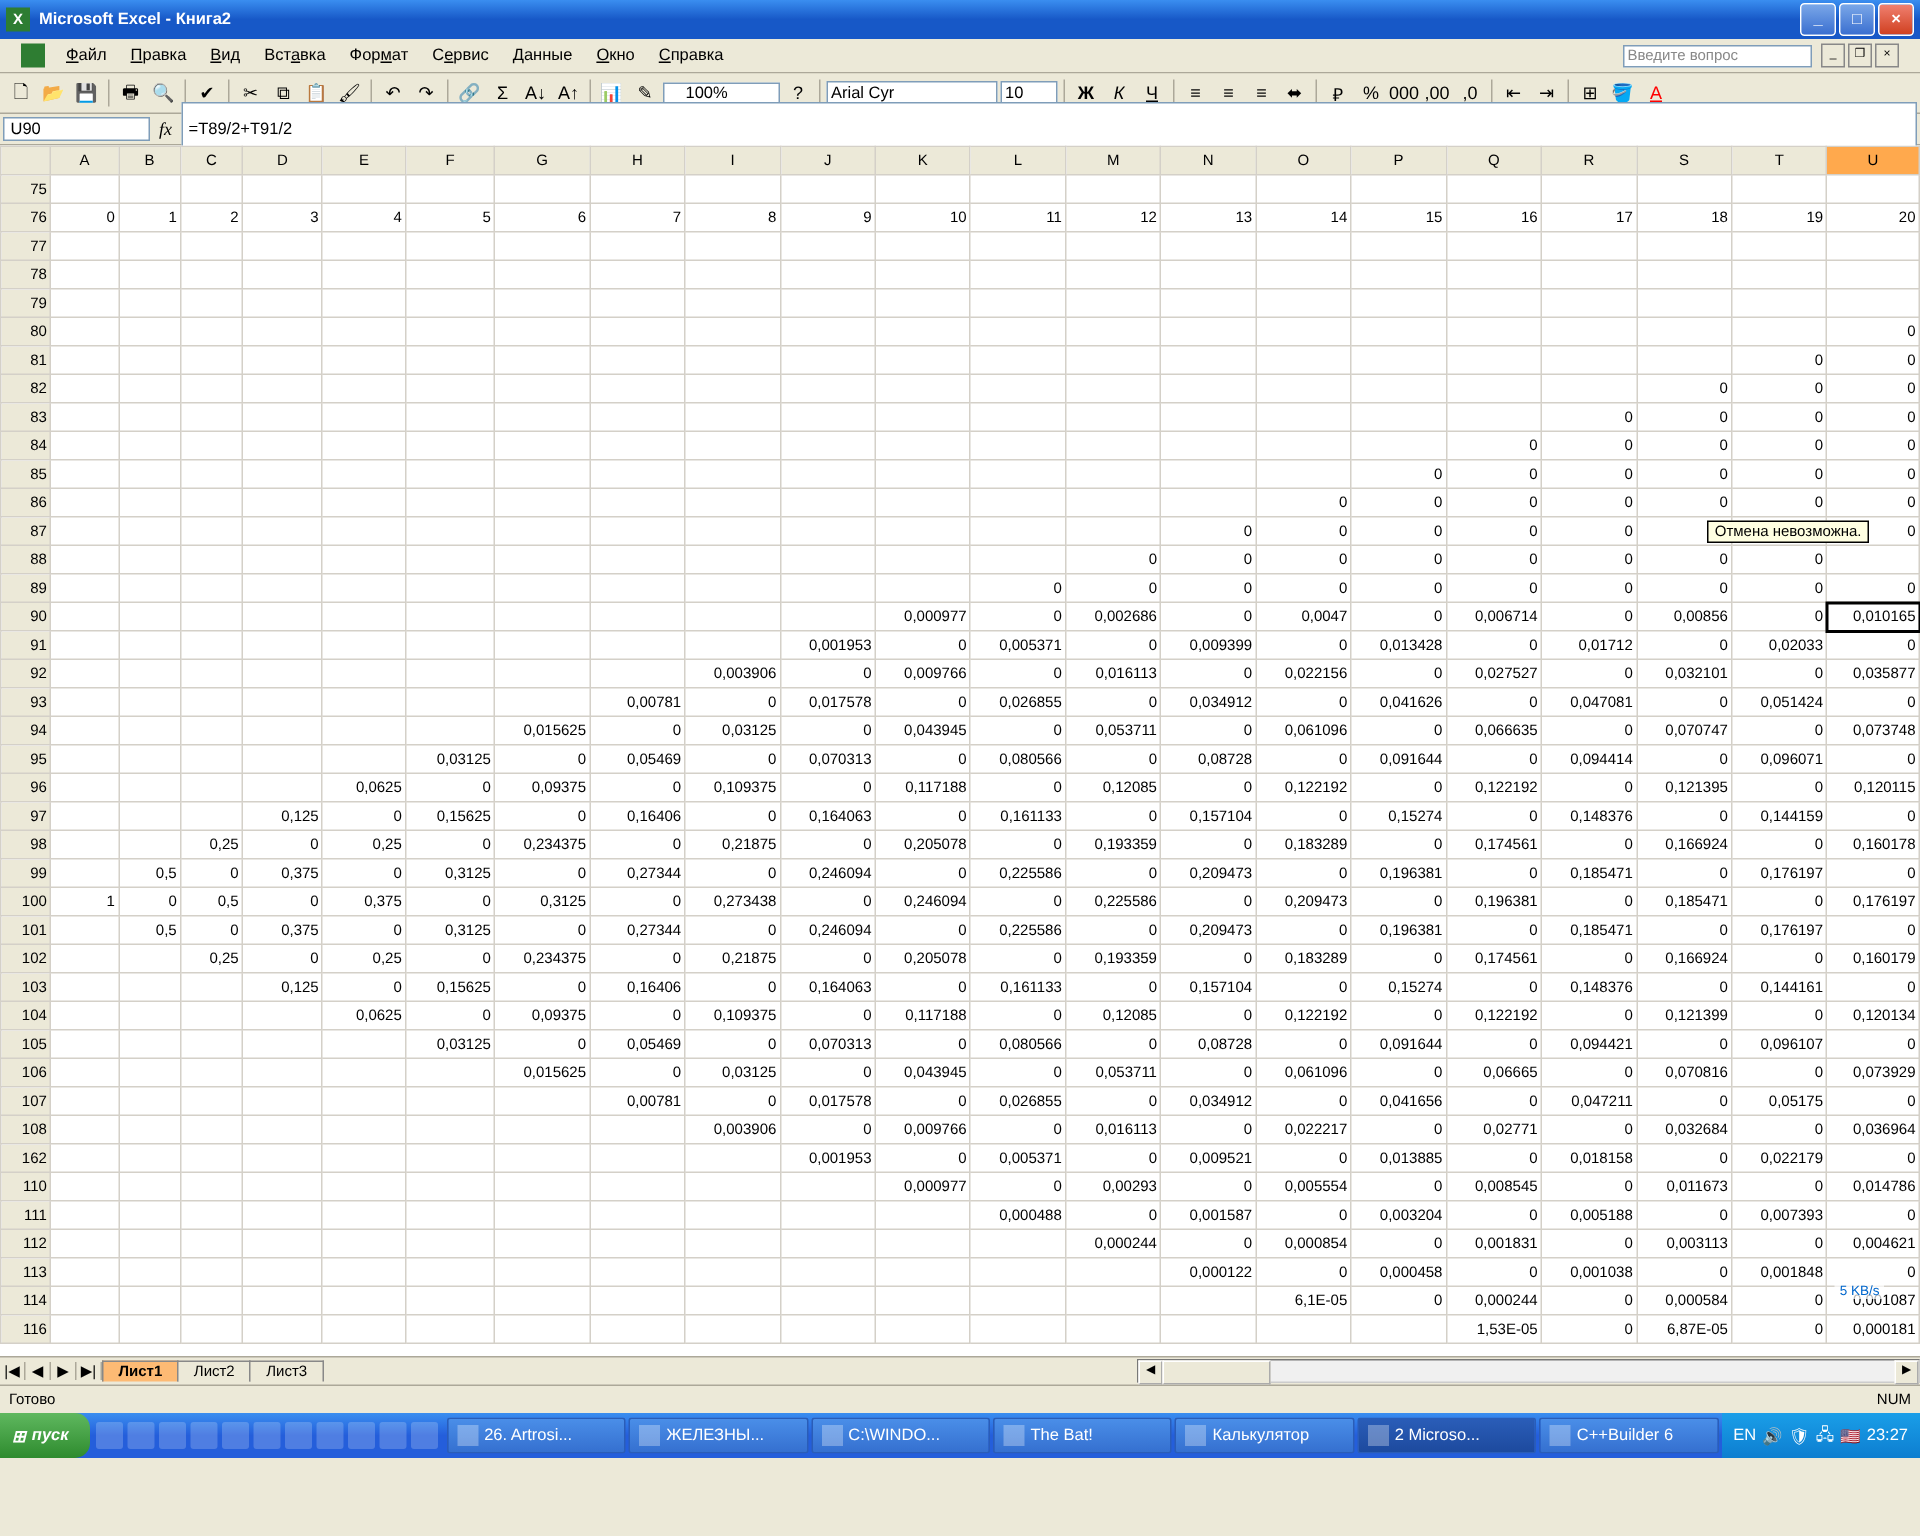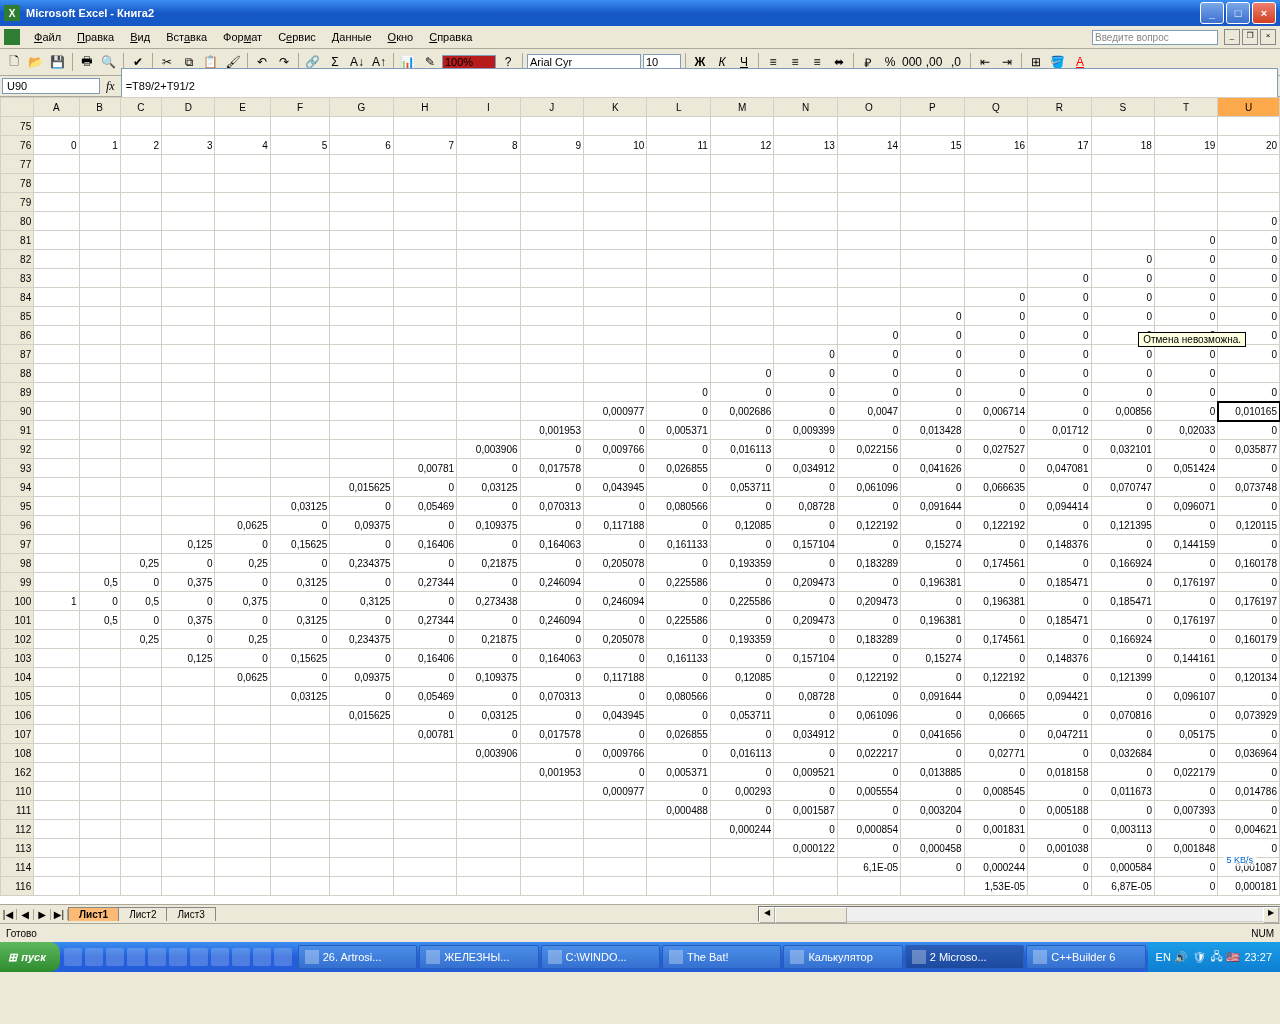"Файл" .menubar { padding: 0 4px -> 0 14px }
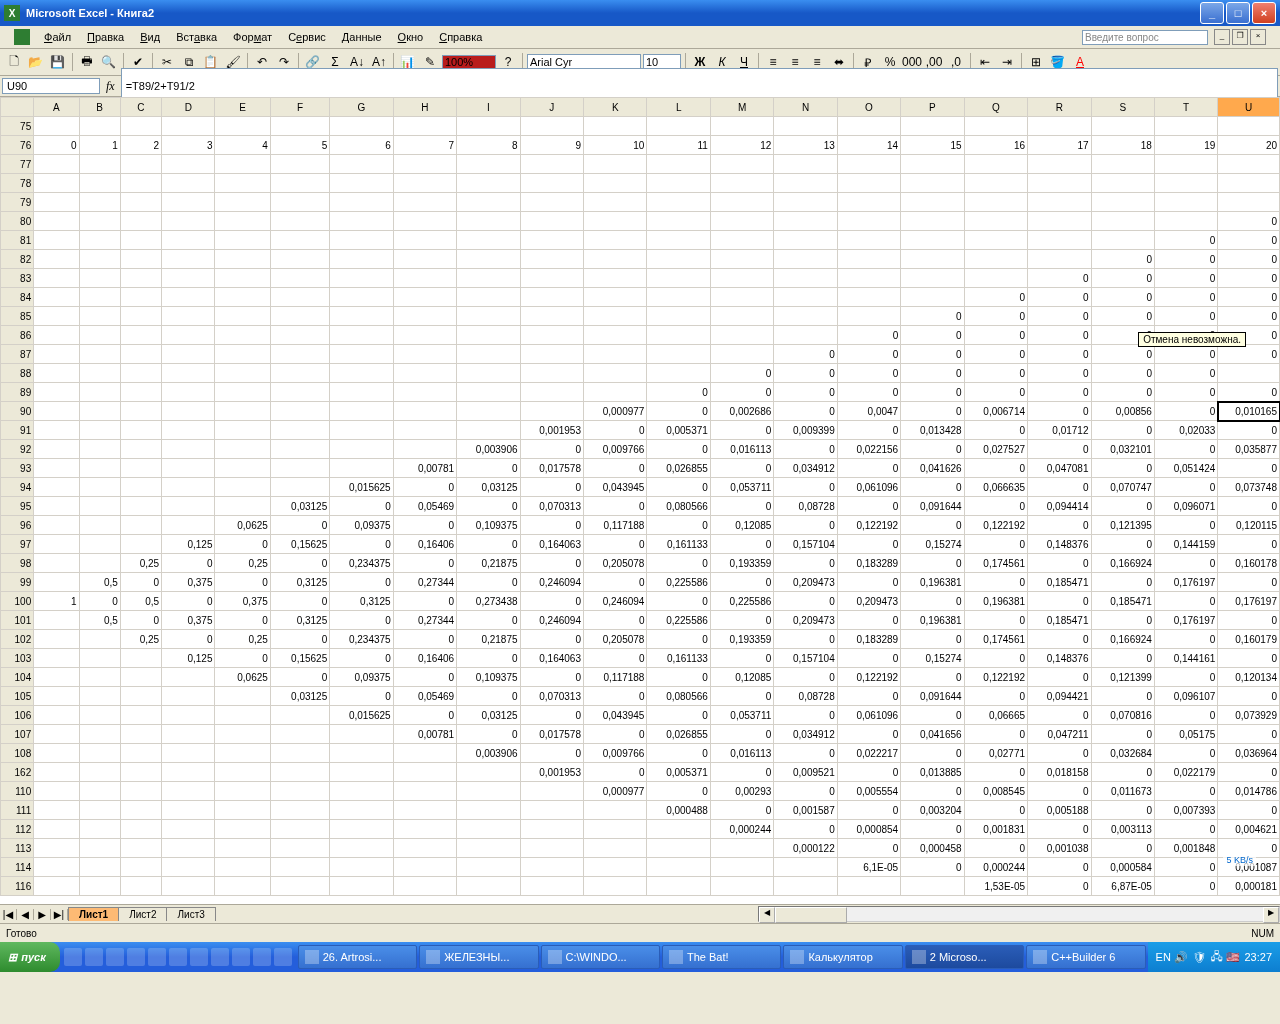"100%" .zoom { background: #b91c1c -> #ffffff; padding: 0 2px -> 0 14px }
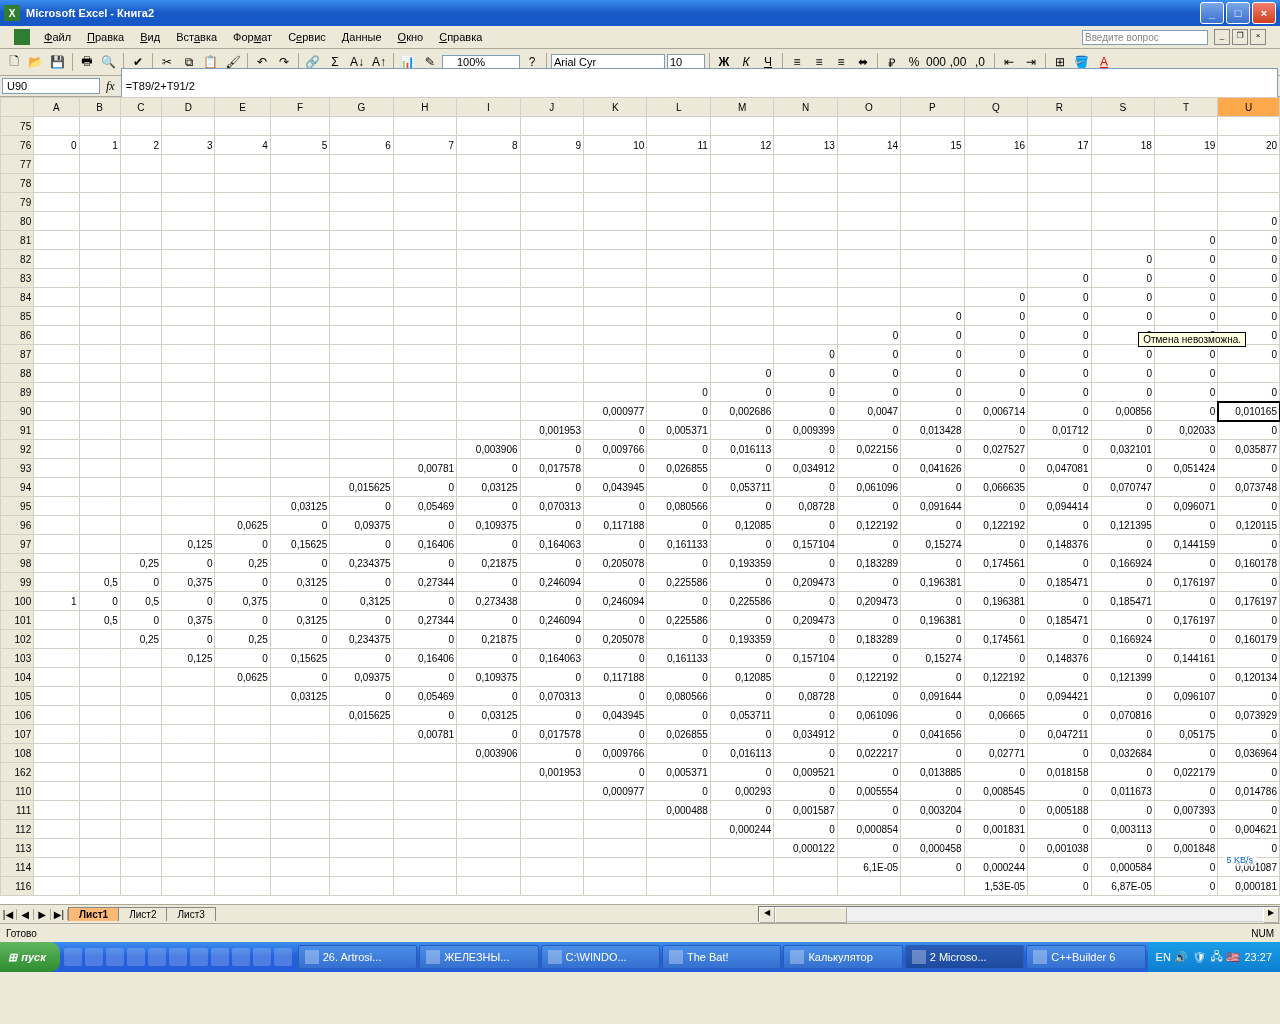"Отмена невозможна." .tooltip { top: 235px -> 250px }
